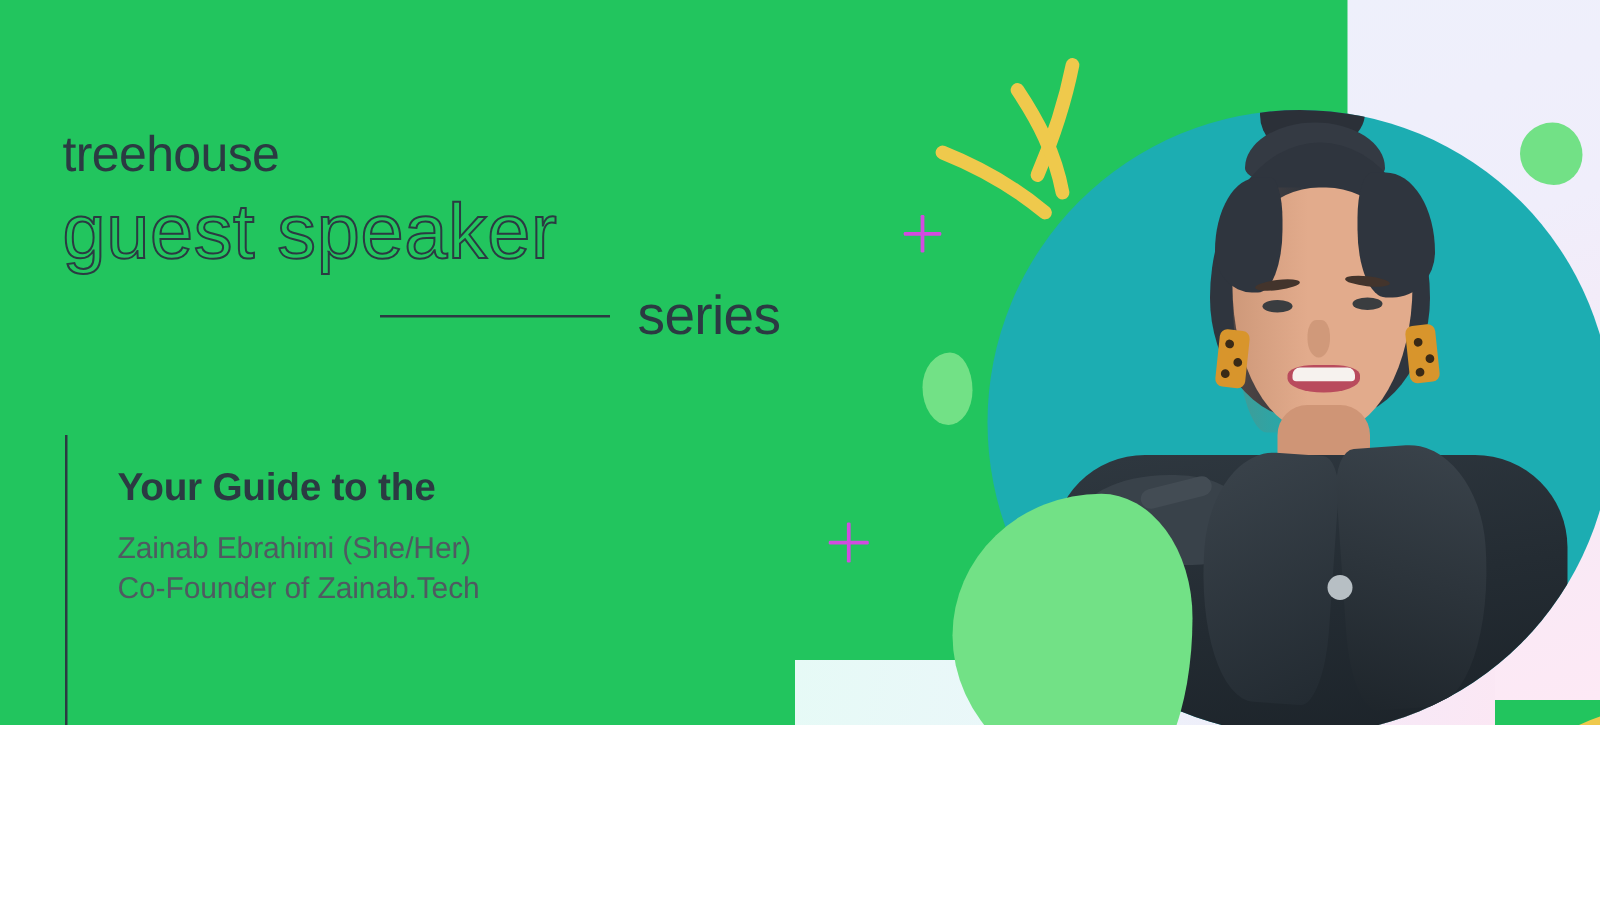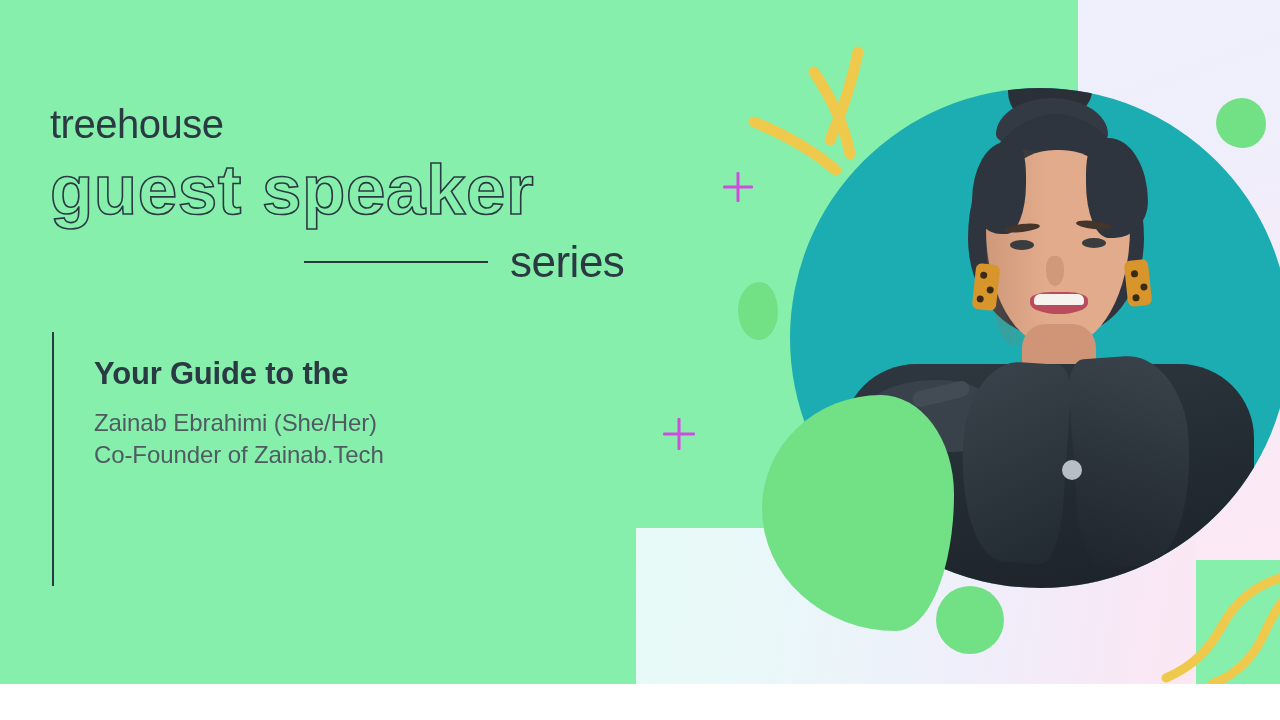"treehouse" .stage { background: #86efac -> #22c55e; height: 684px -> 580px }
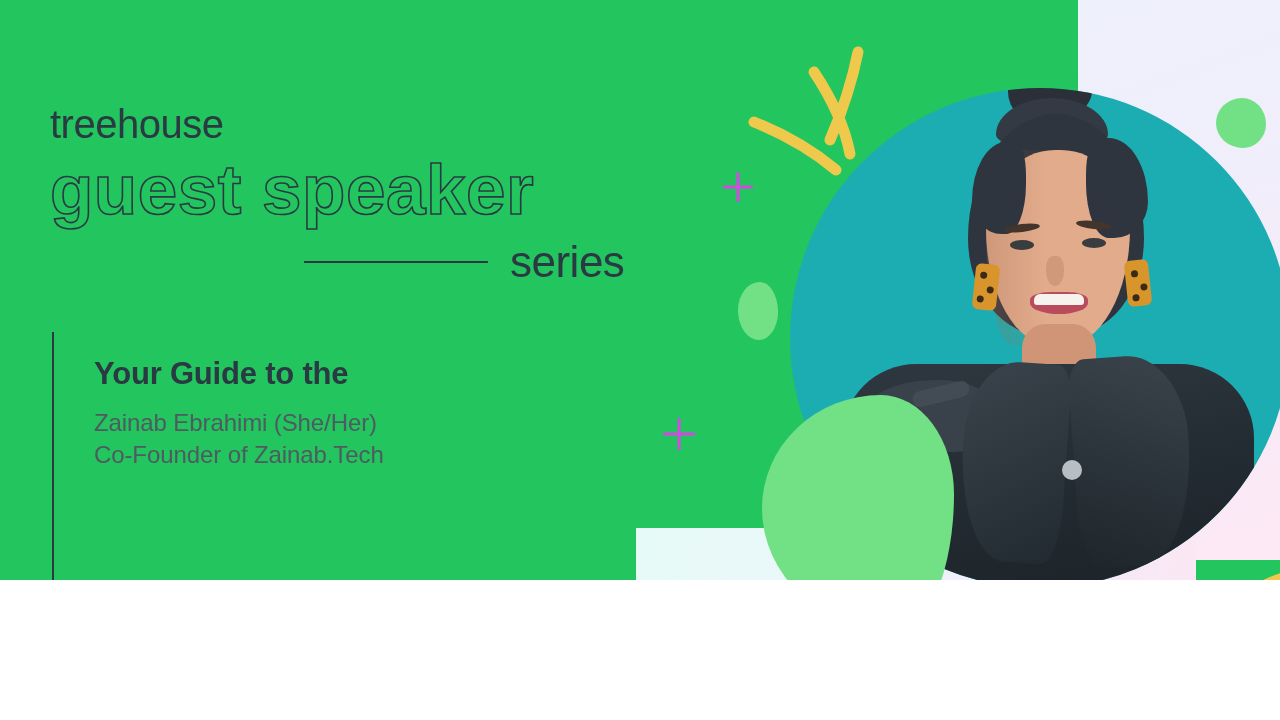"guest speaker" .brand-guest { font-size: 71px -> 62px; font-weight: 700 -> 400 }
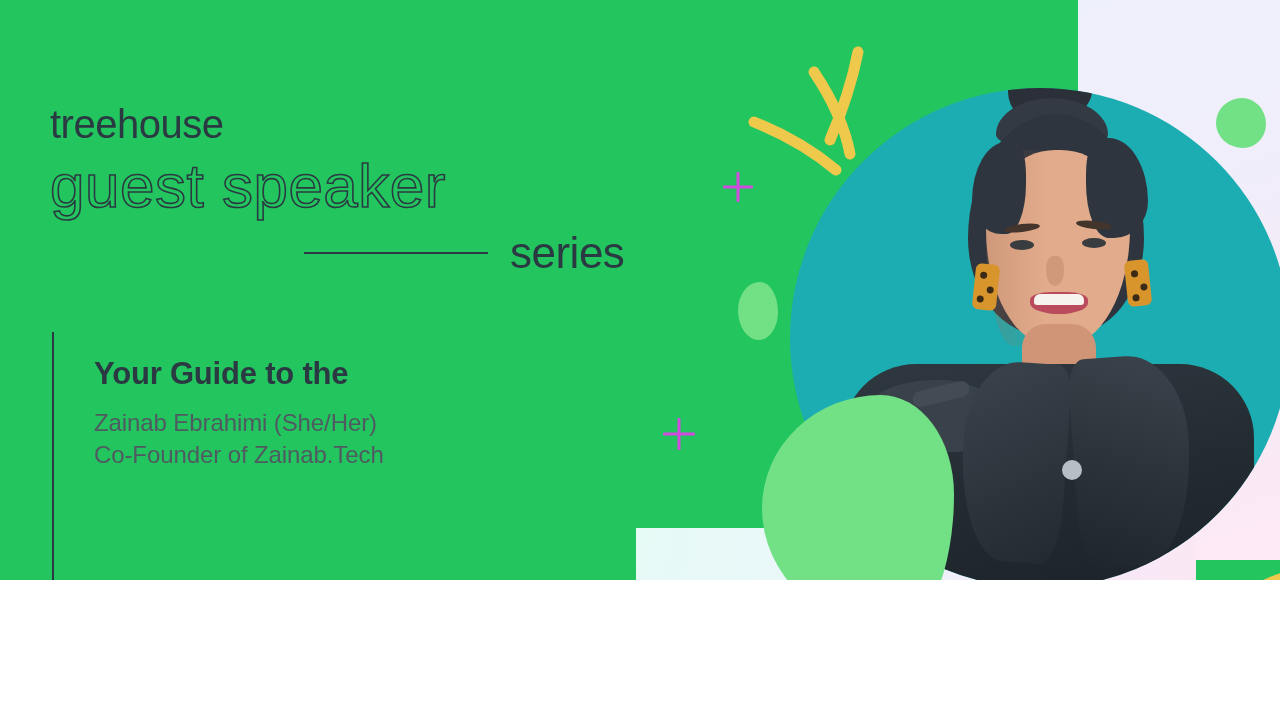"Your Guide to the" .details { top: 332px -> 348px }
